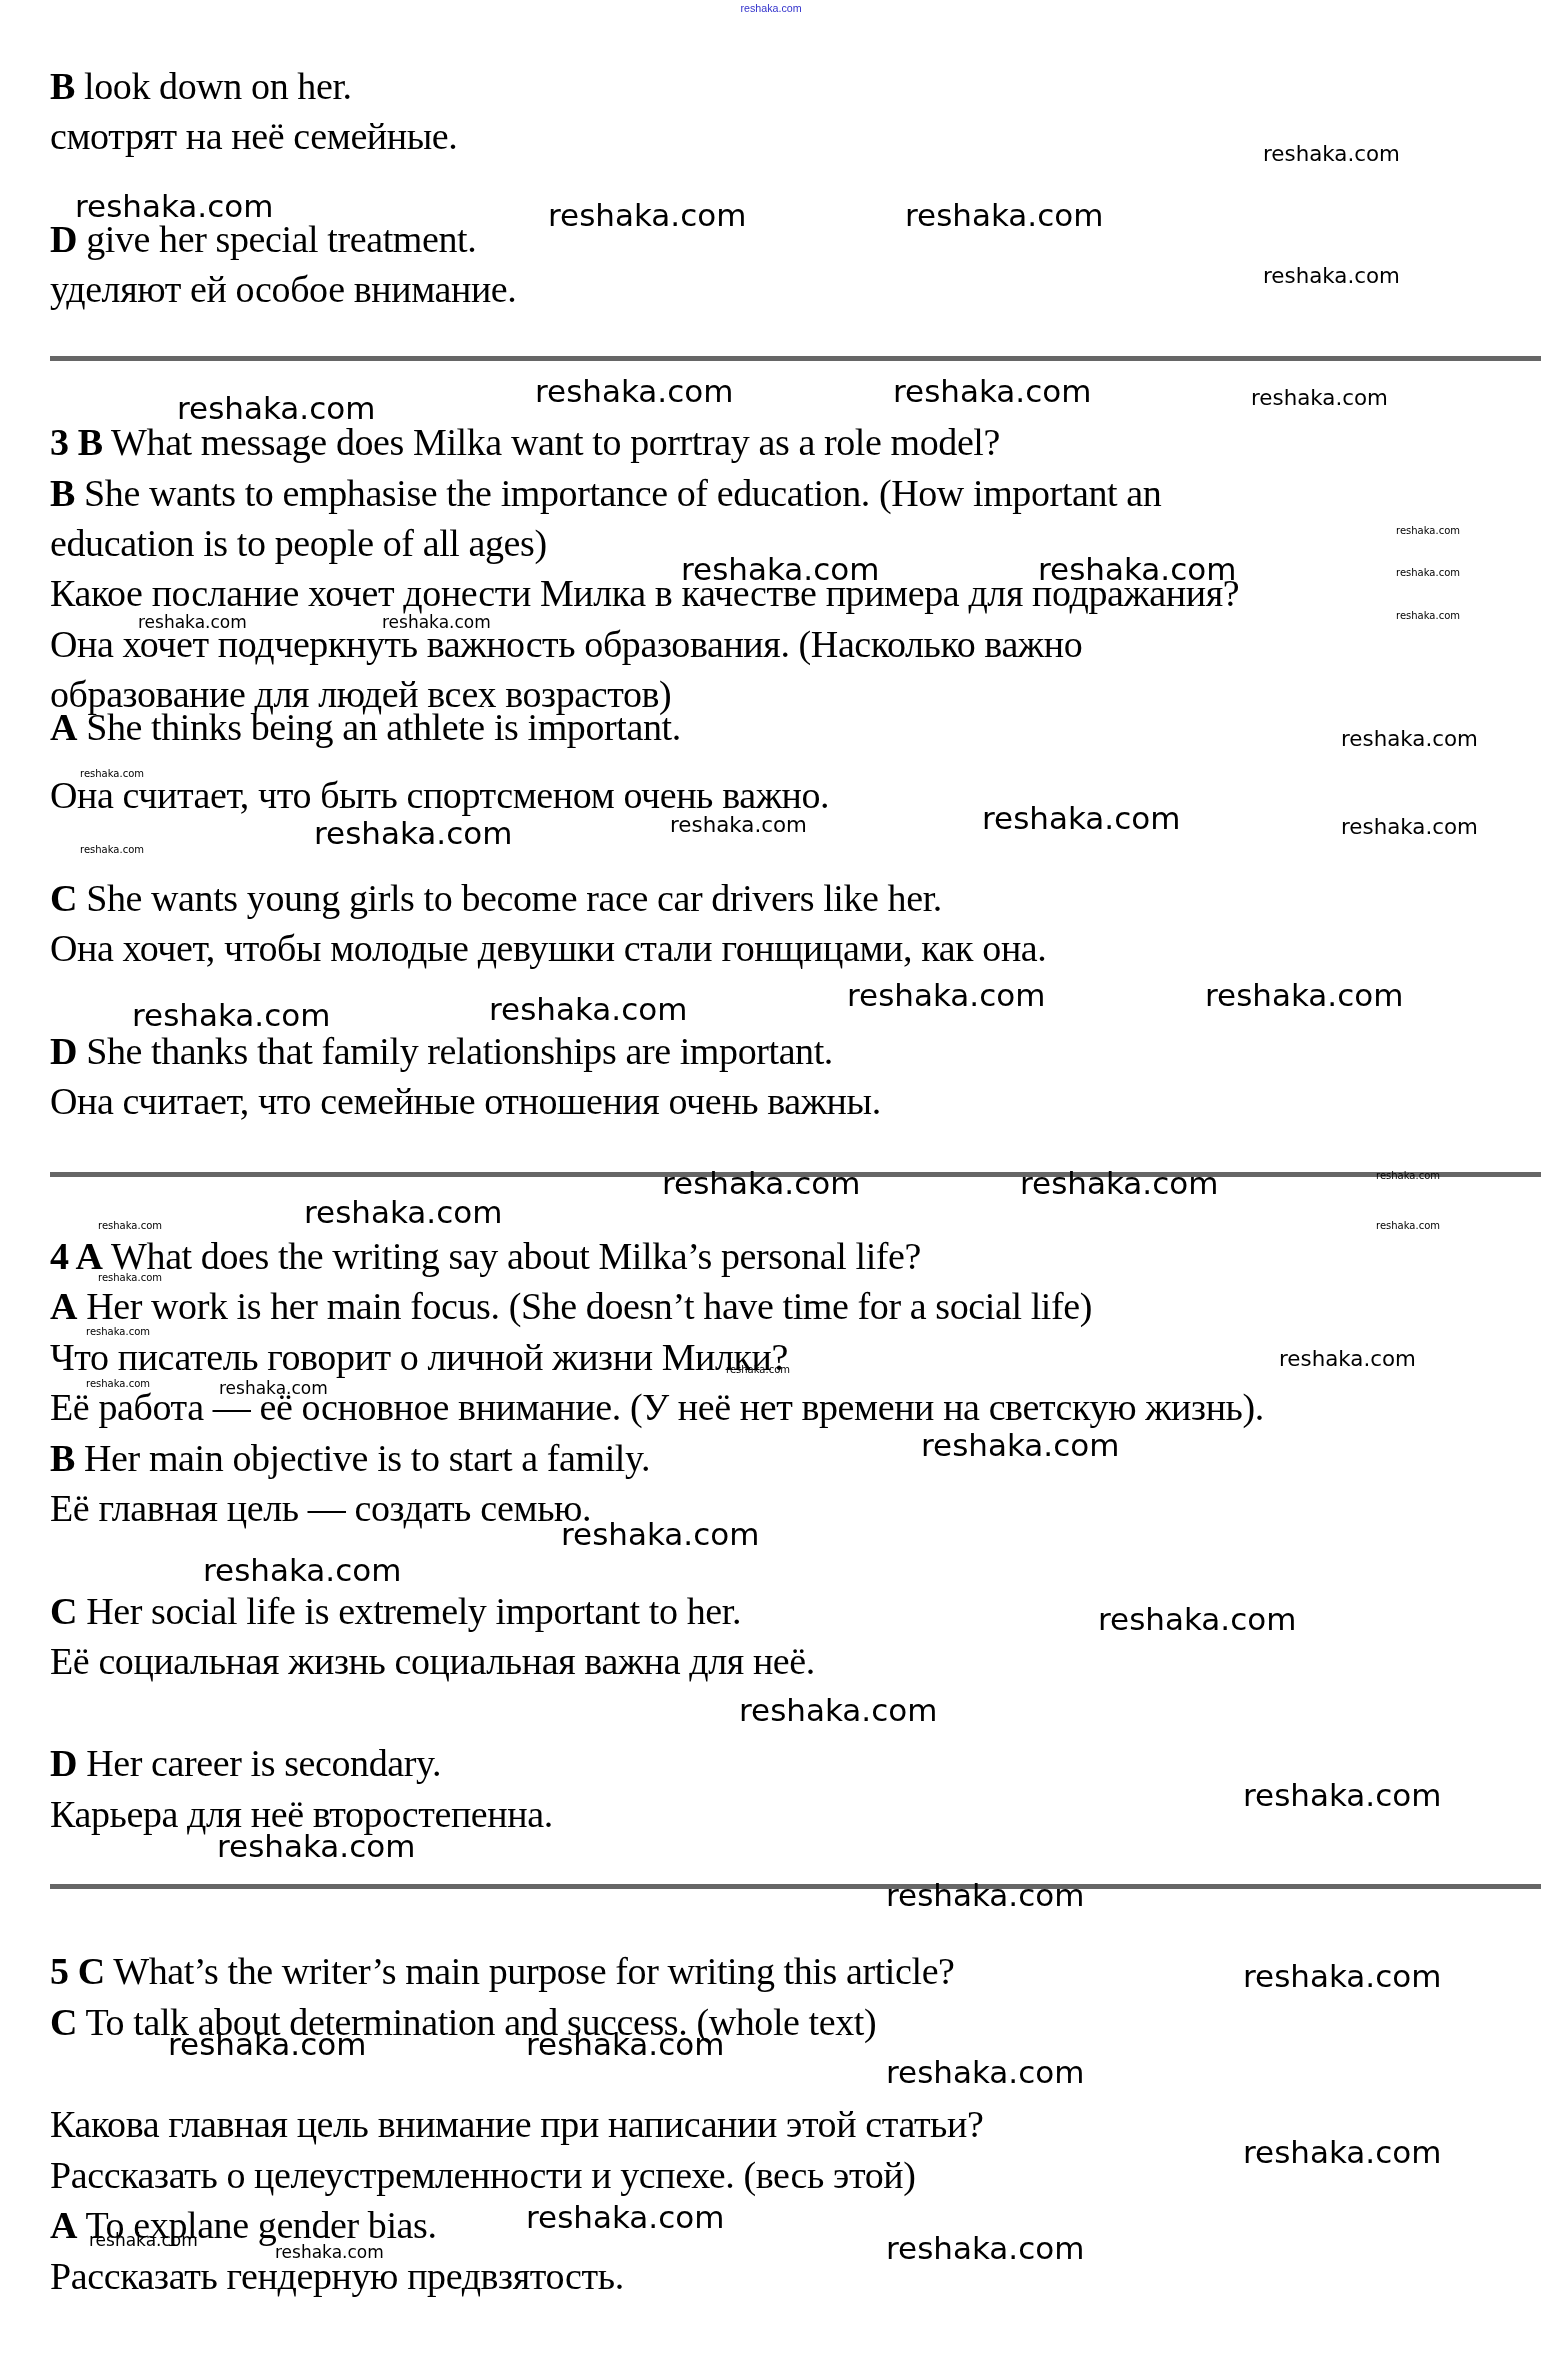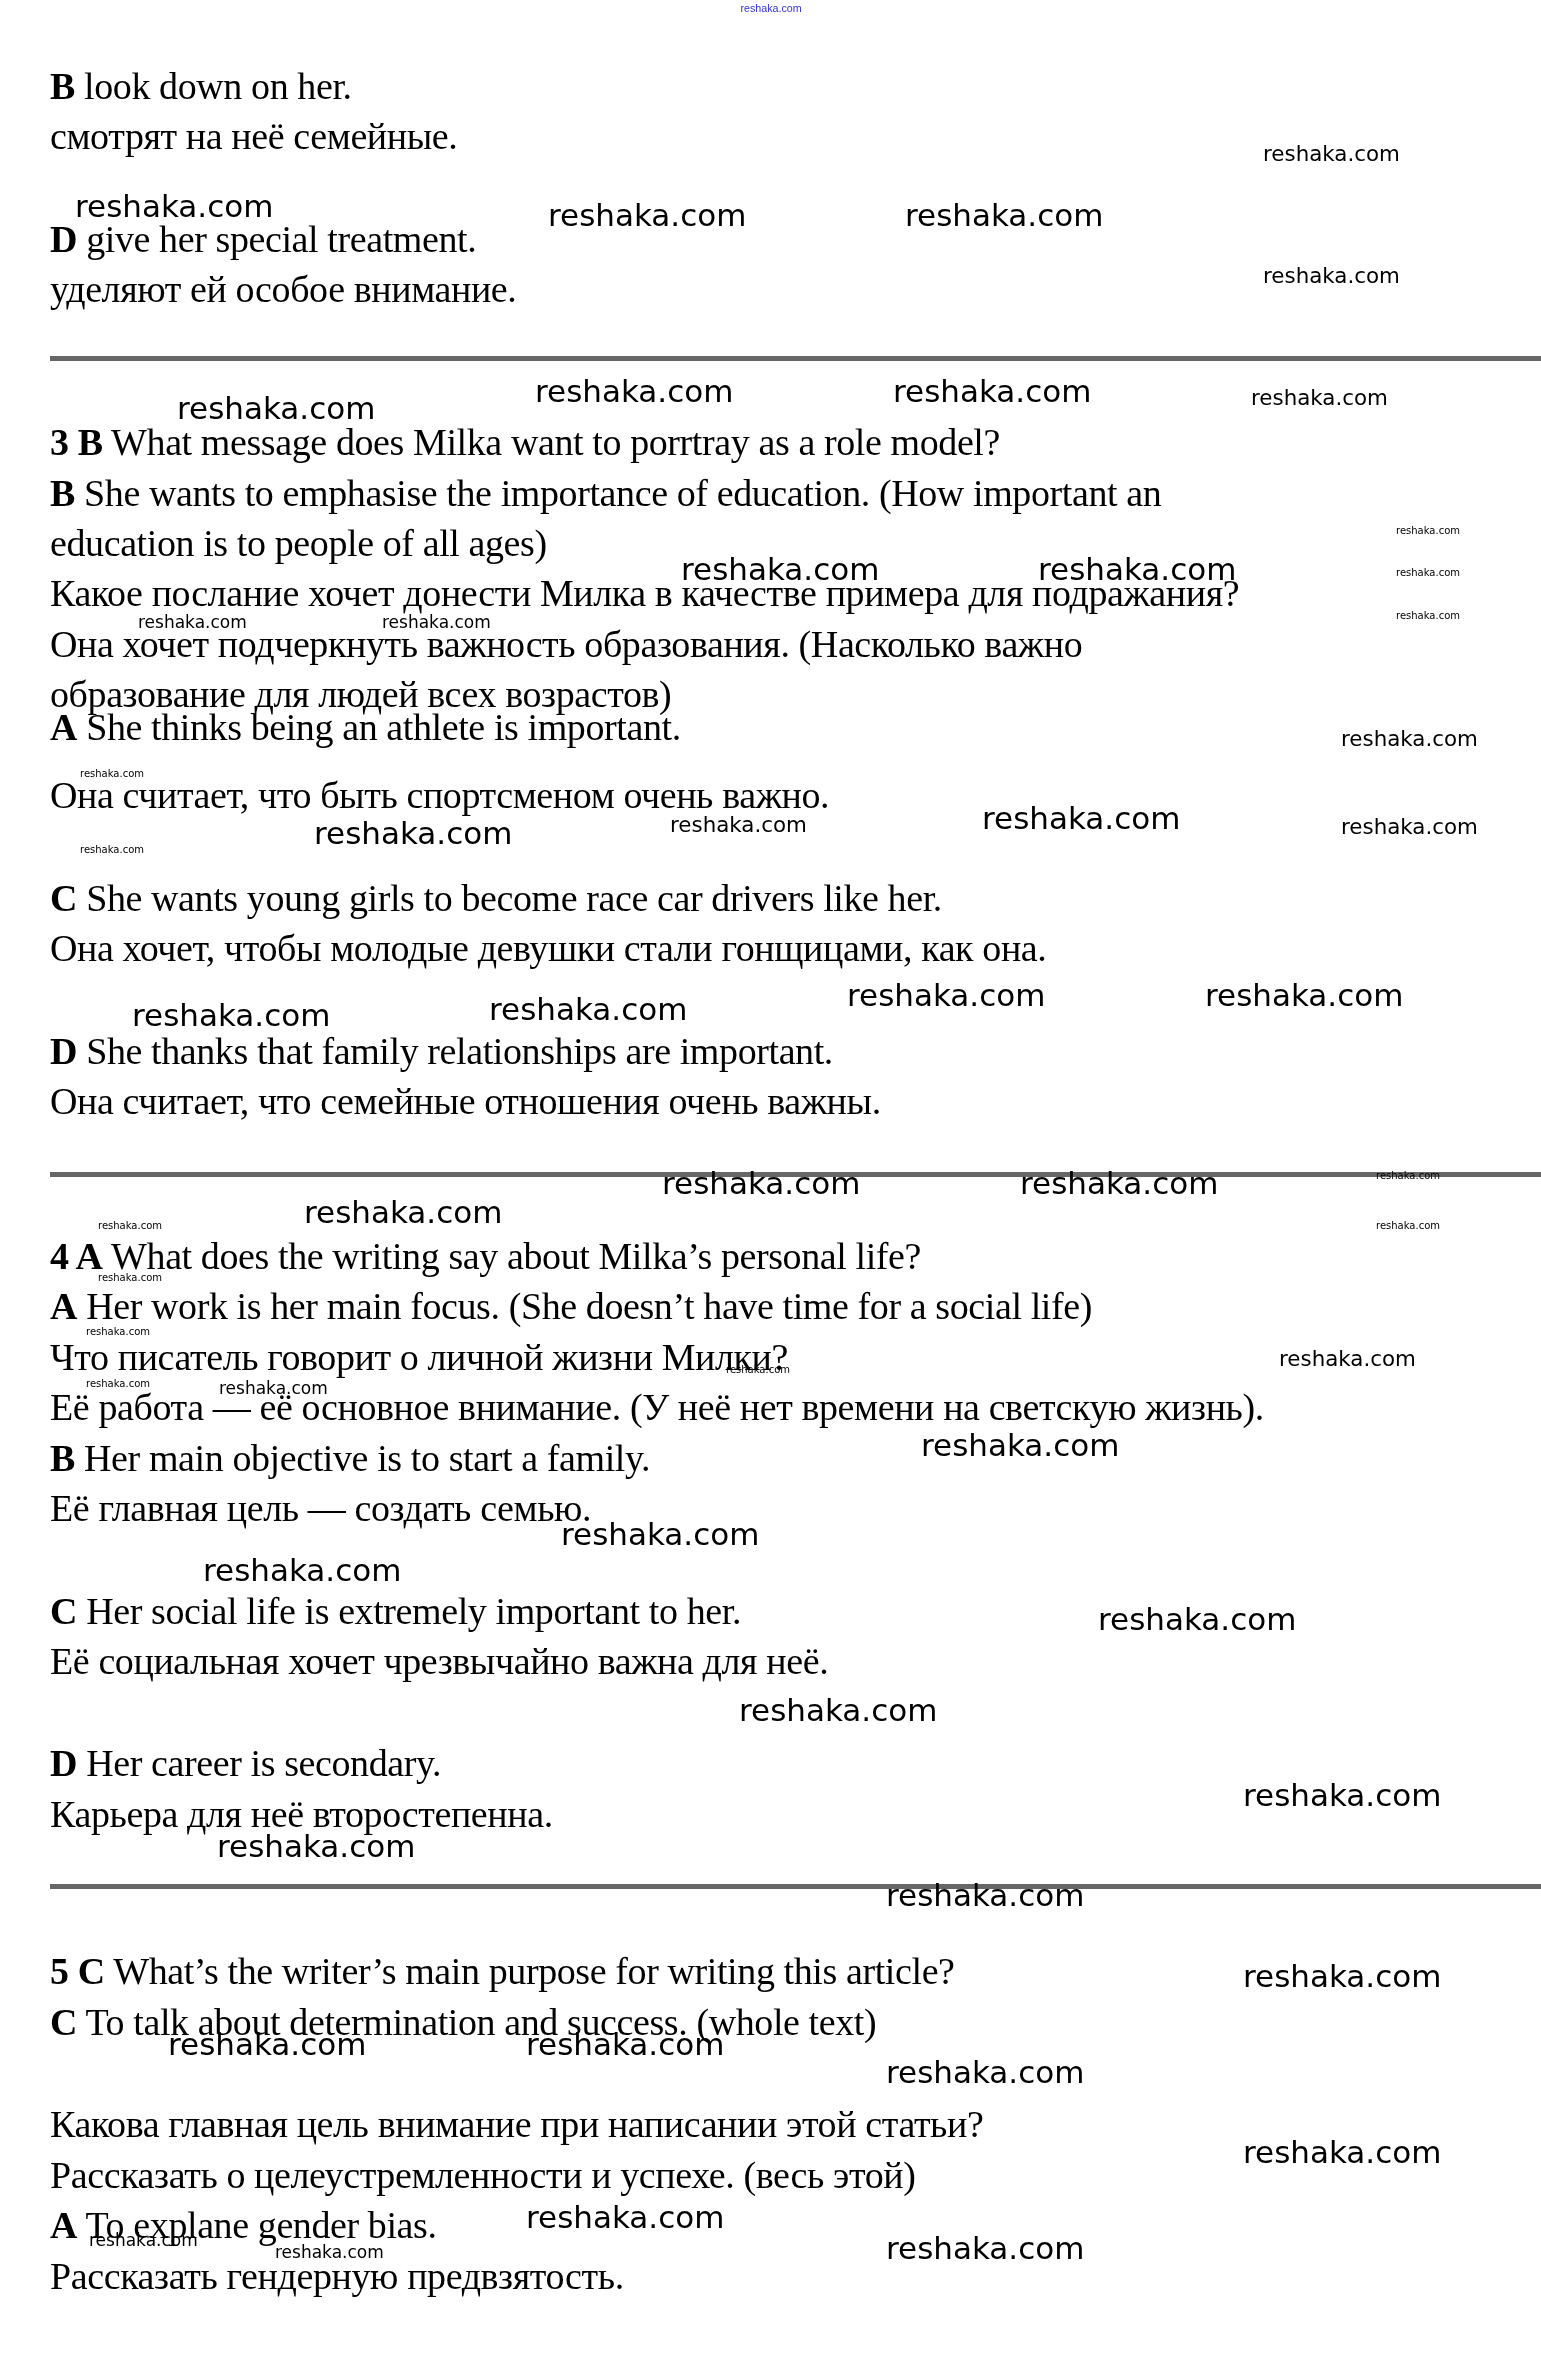"Её социальная хочет чрезвычайно важна" span { text: хочет чрезвычайно -> жизнь социальная }
